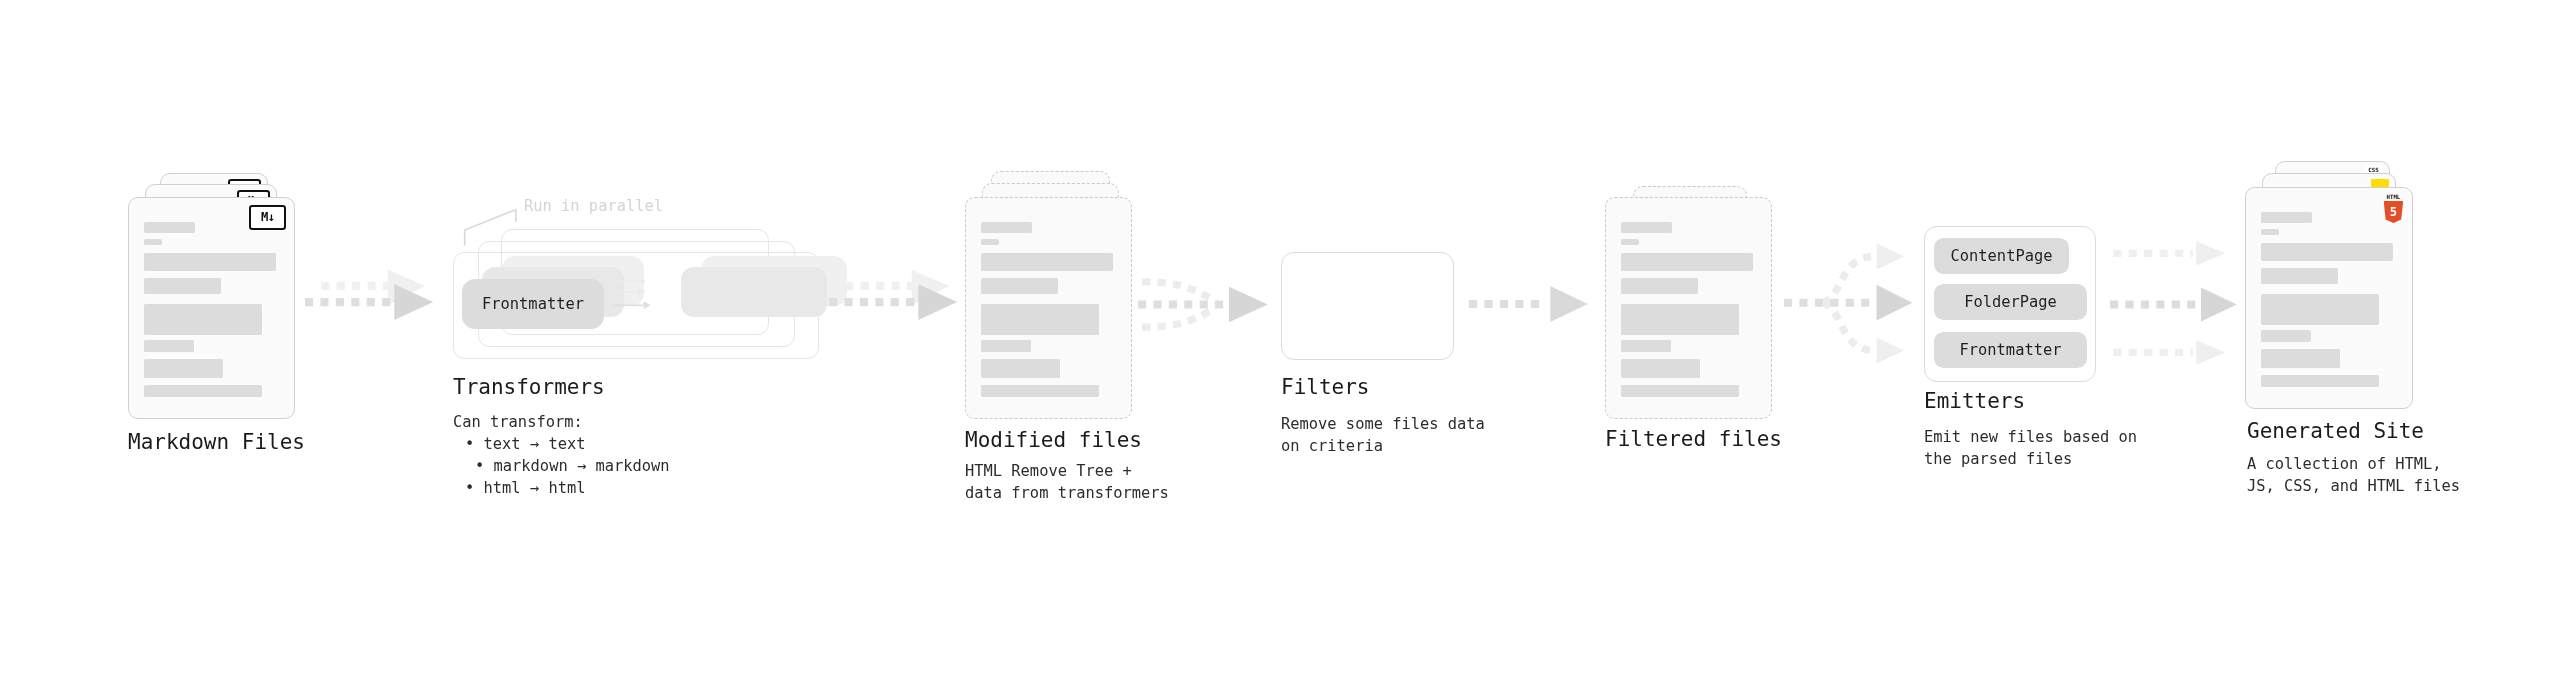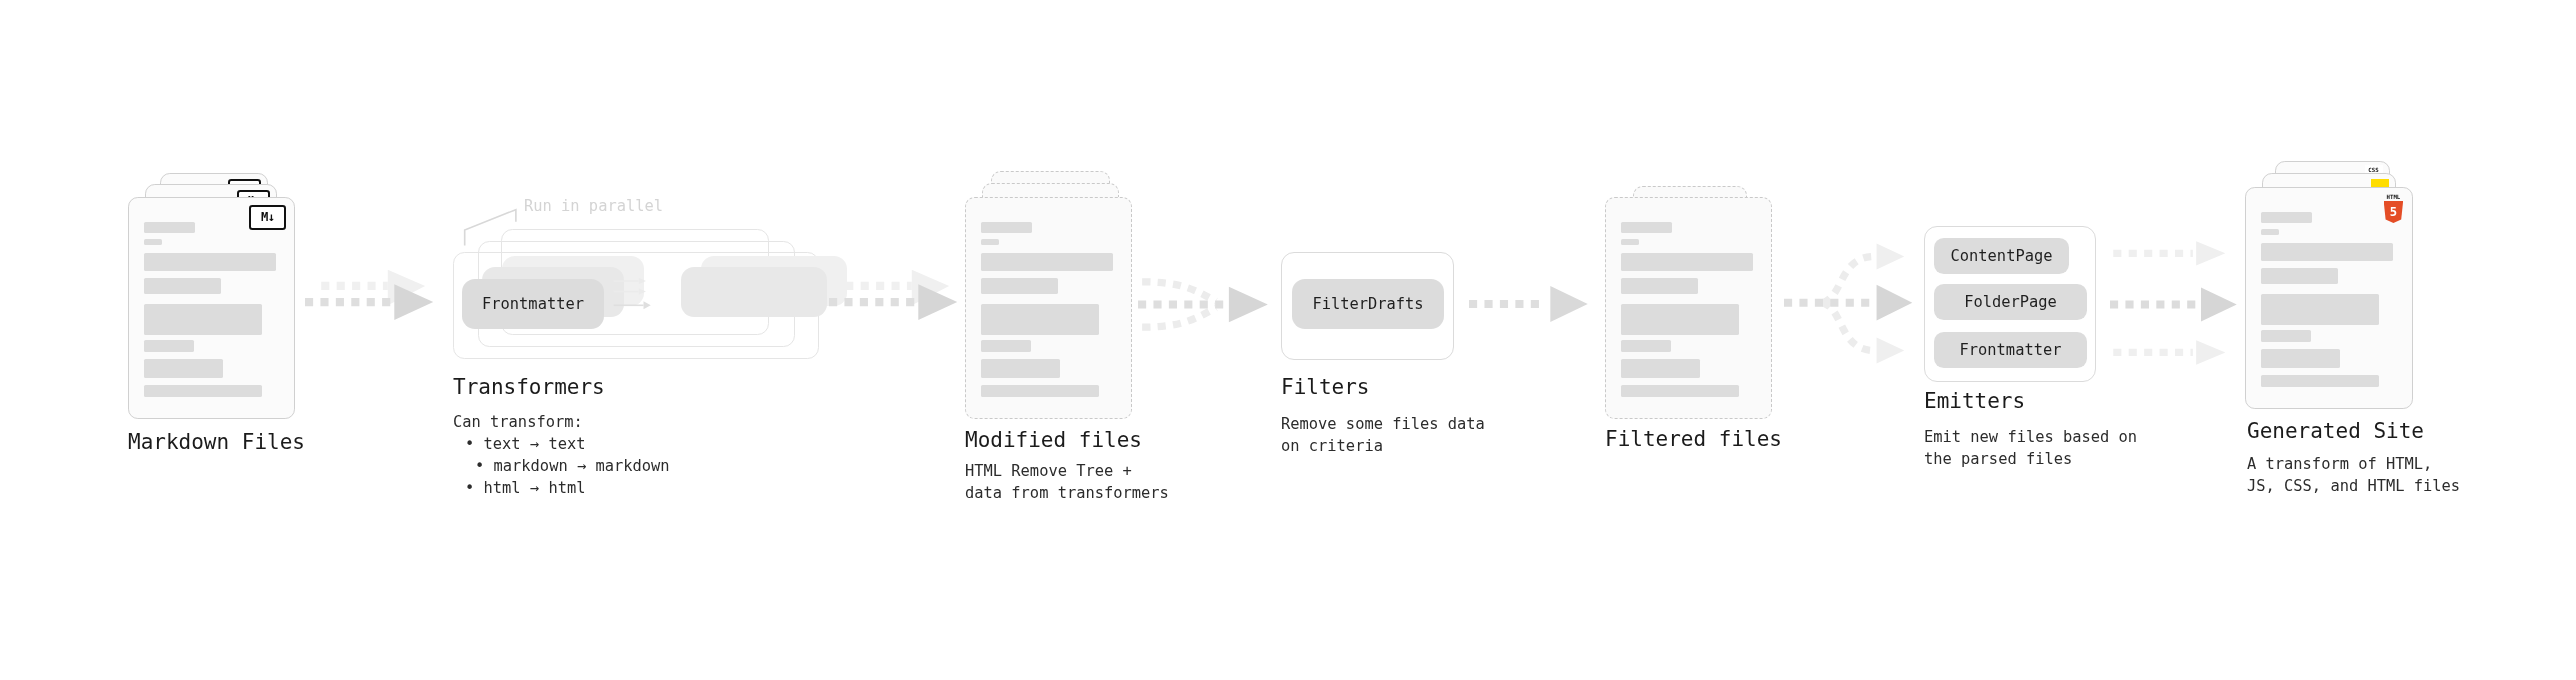"FilterDrafts" div.pill { html: <div>FilterDrafts</div> -> none }
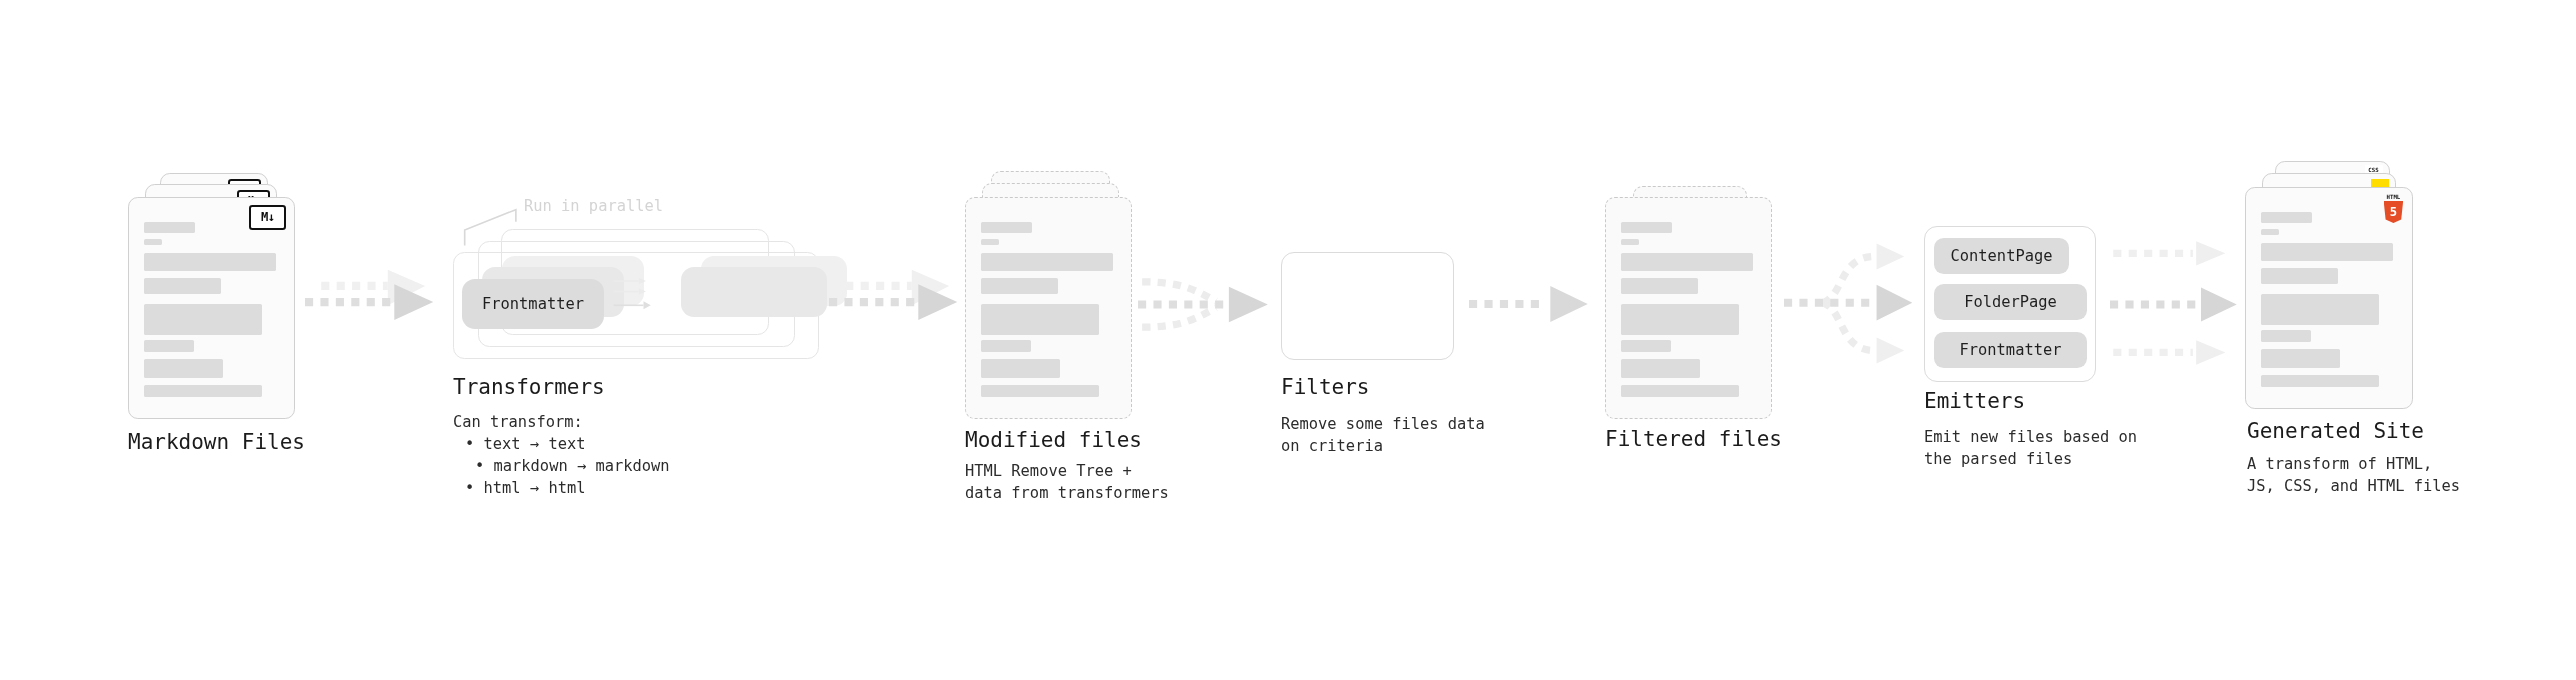"A transform of HTML," div.body-t { text: transform -> collection }
